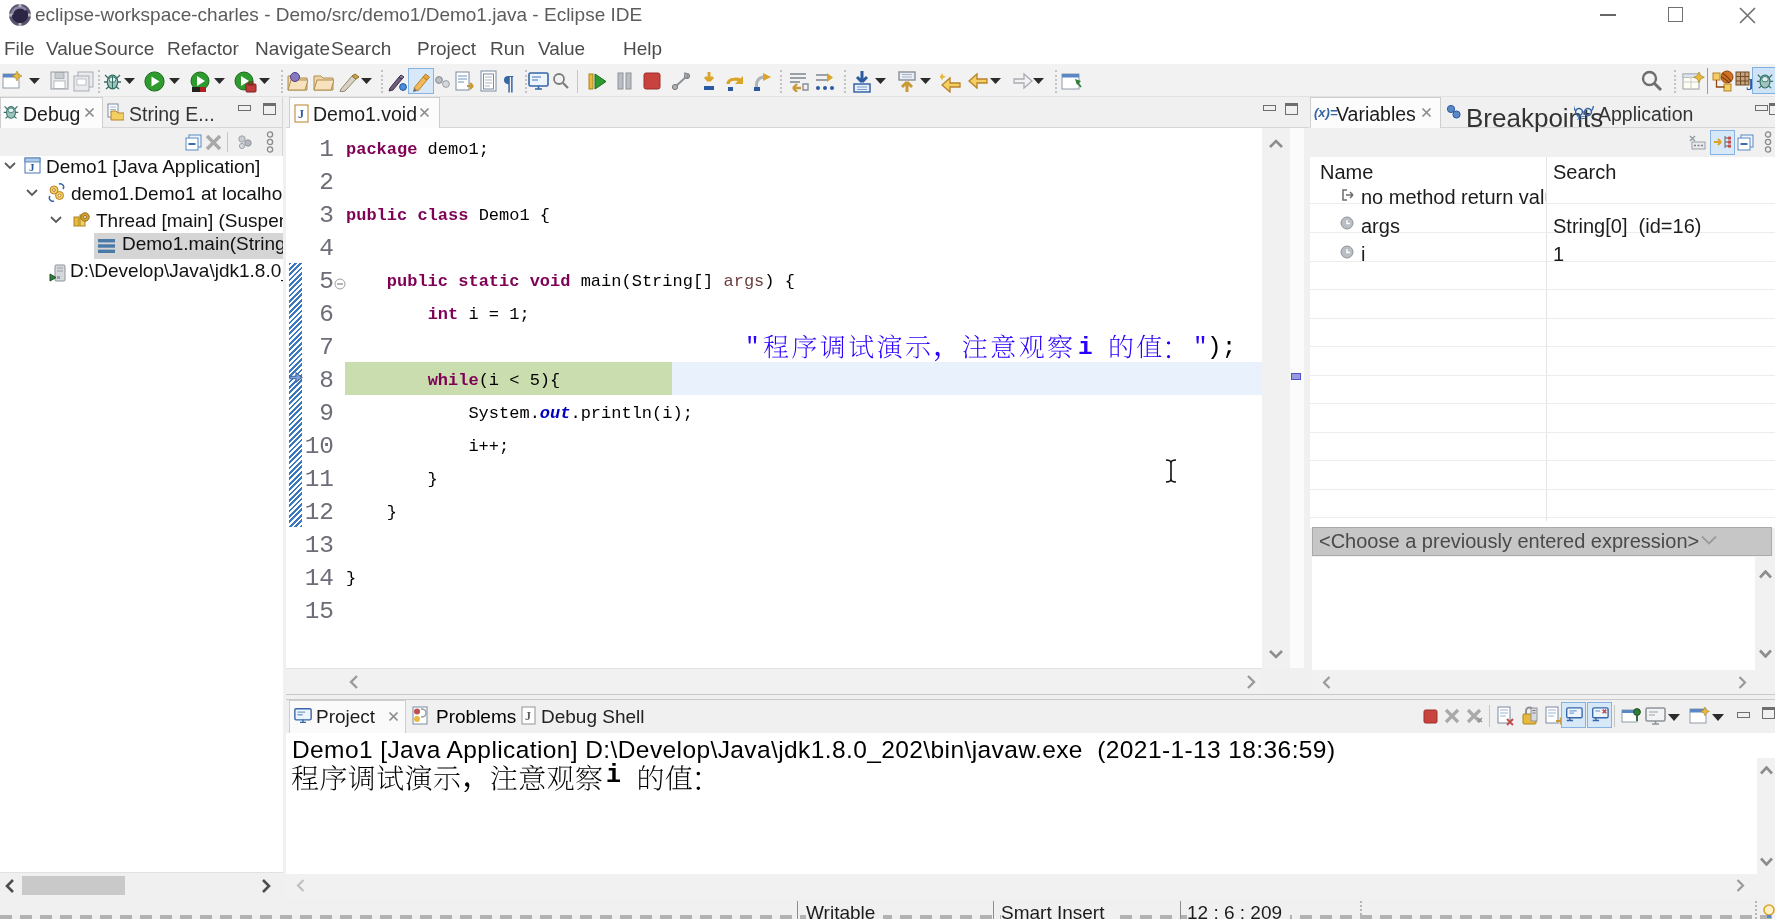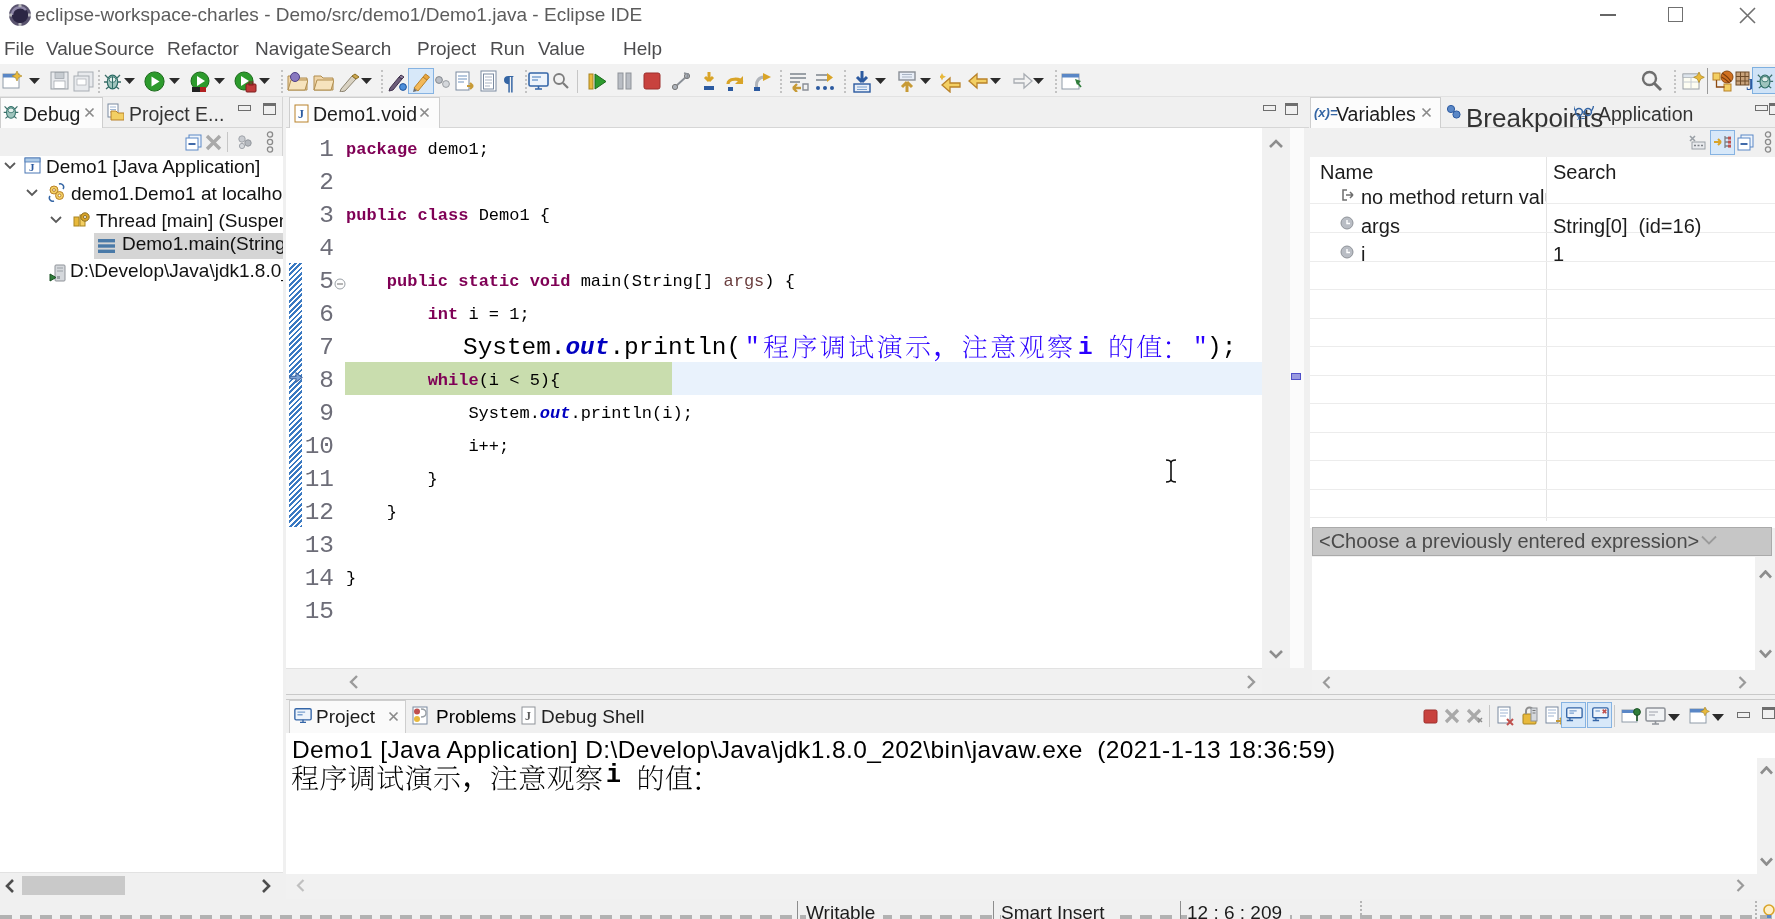"Project E..." span.abs { text: Project -> String }
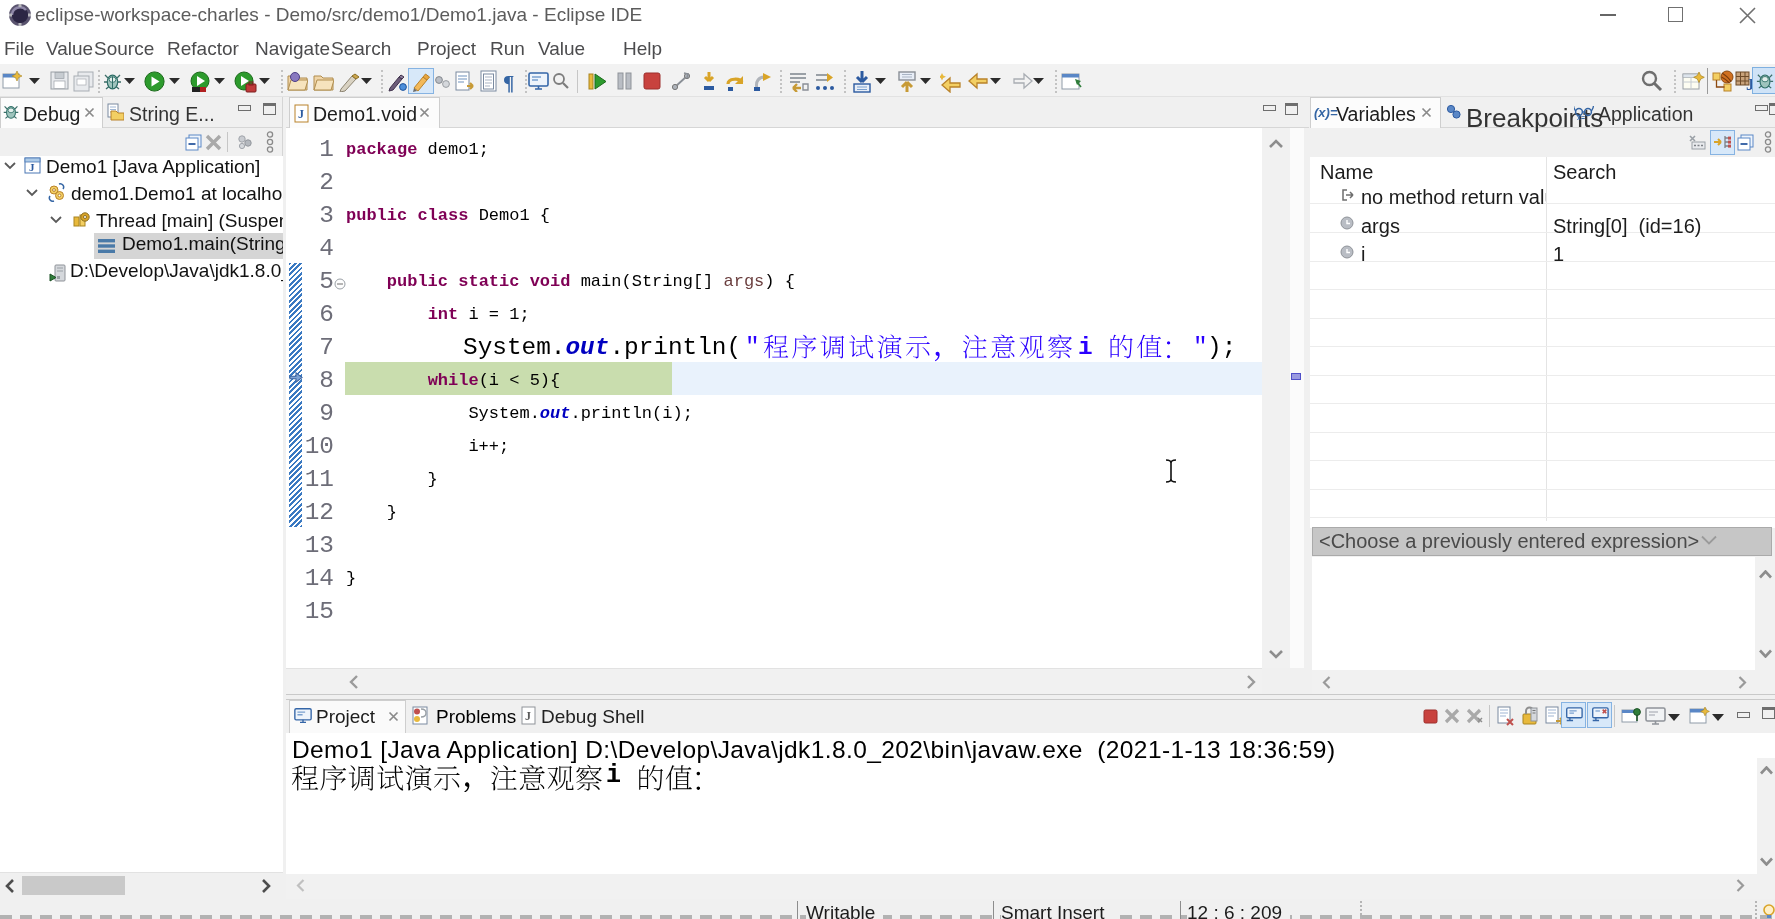"System.out.println(" div.abs { html: <div>System.<span>out</span>.println(</div> -> none }
